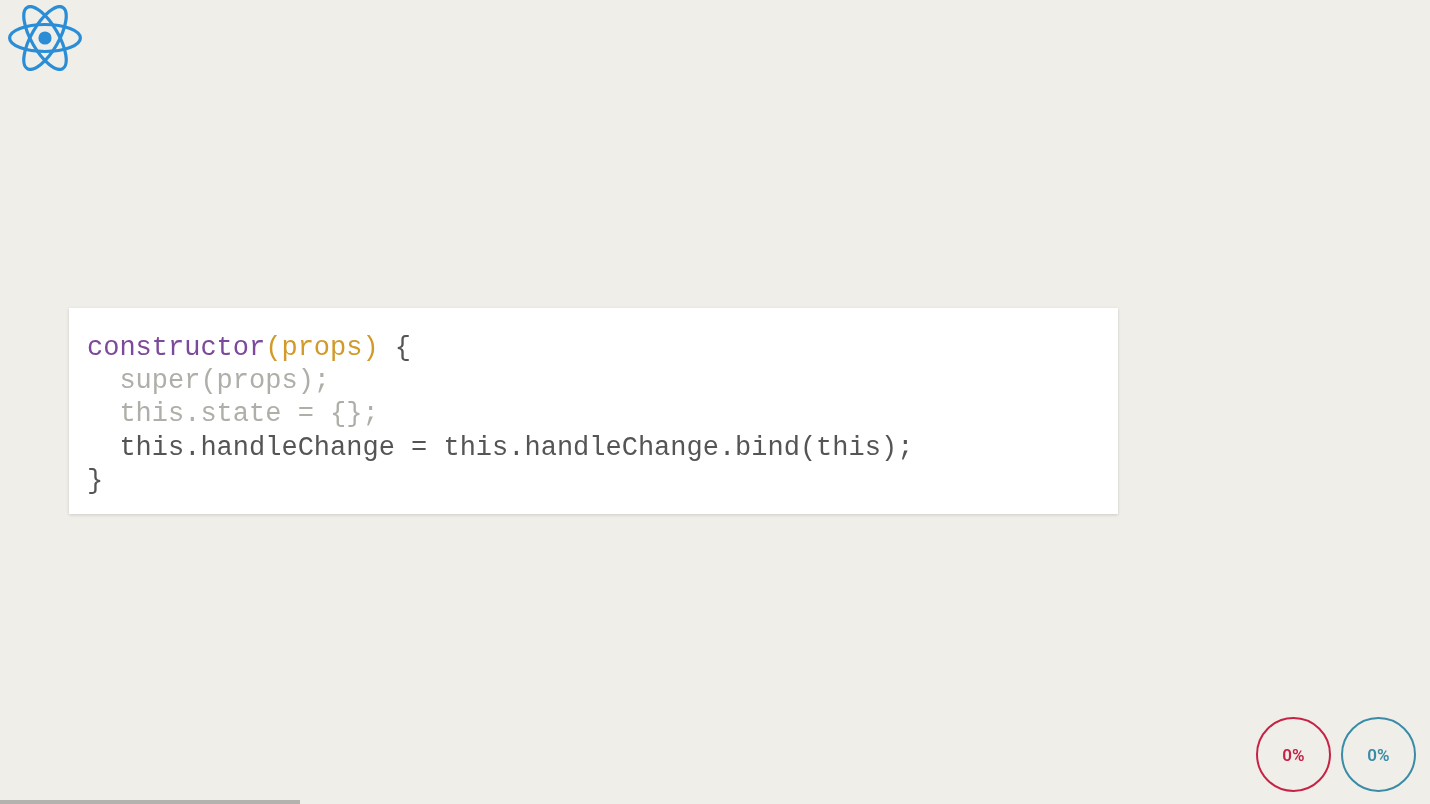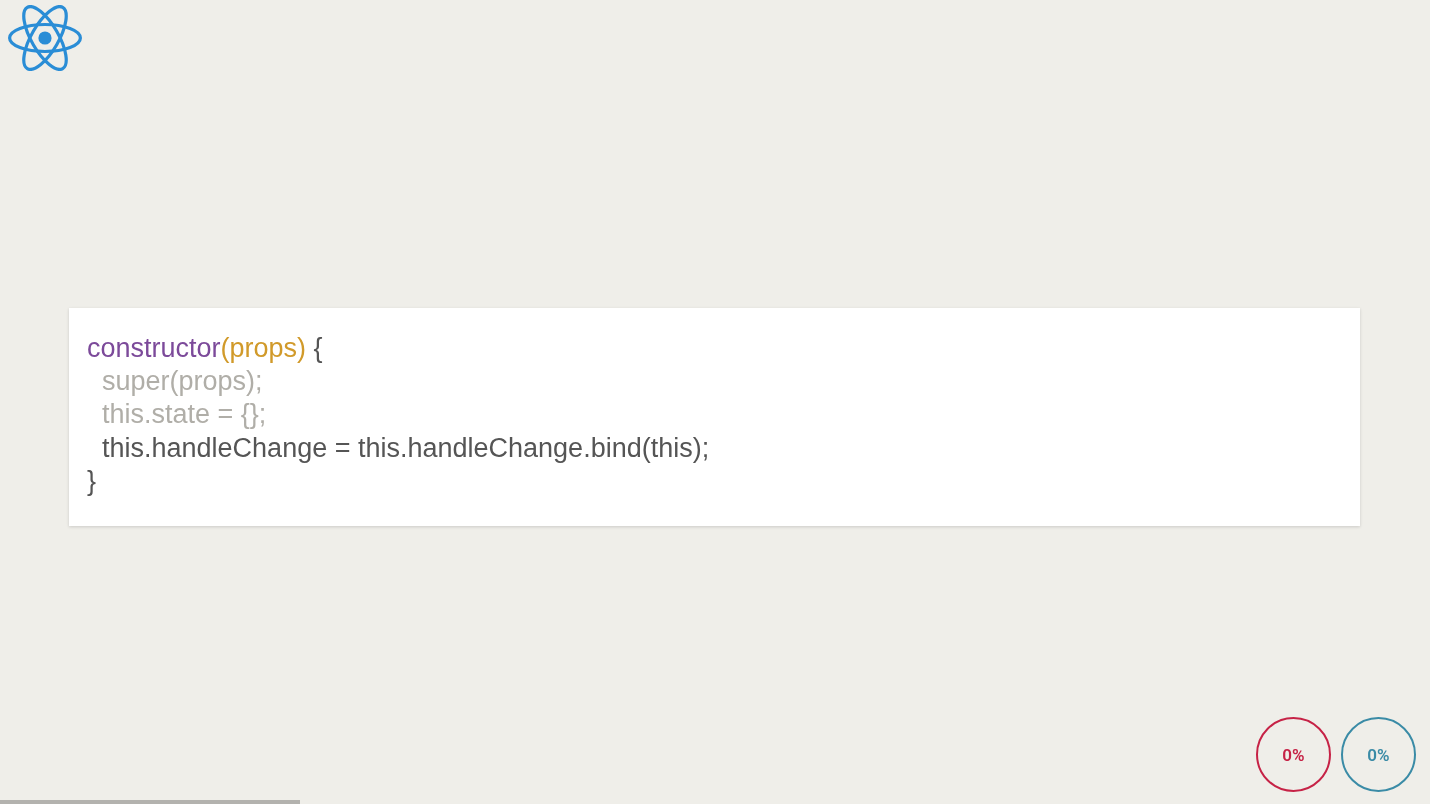"constructor(props) { super(props);" .code-block { font-family: Liberation Sans, sans-serif -> Liberation Mono, monospace; padding: 24px 18px 28px 18px -> 24px 18px 16px 18px; width: 1291px -> 1049px }
